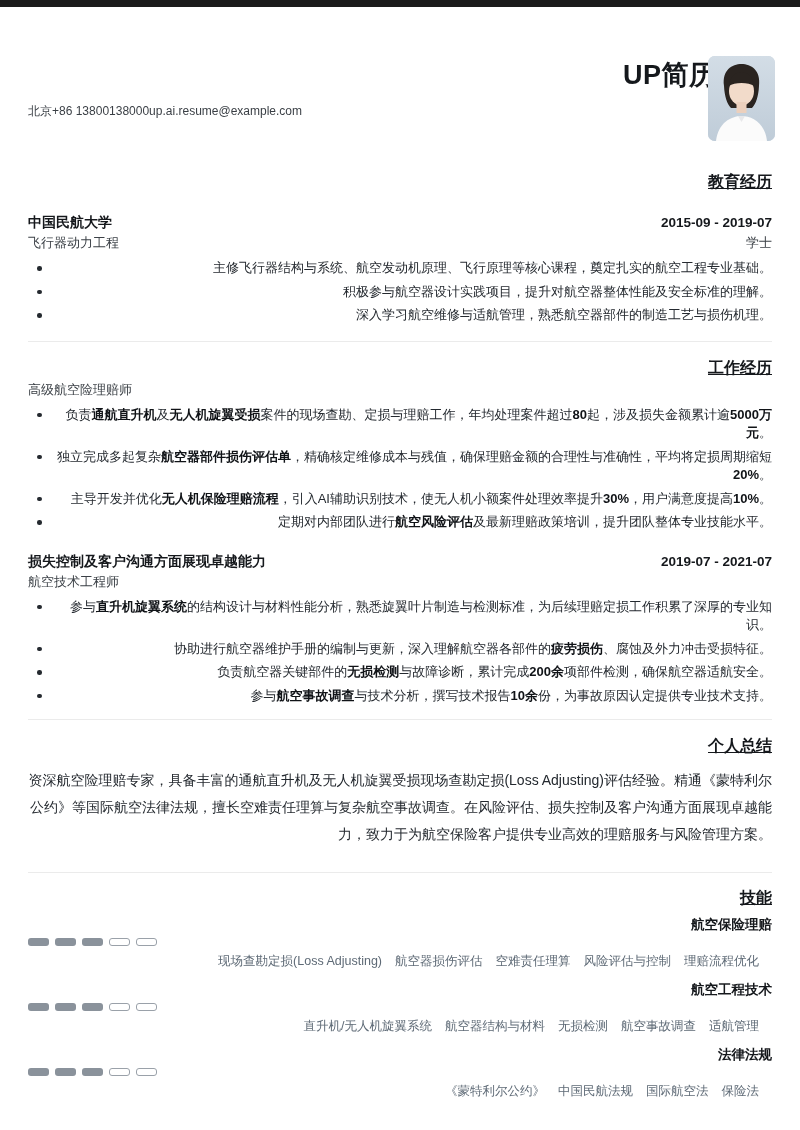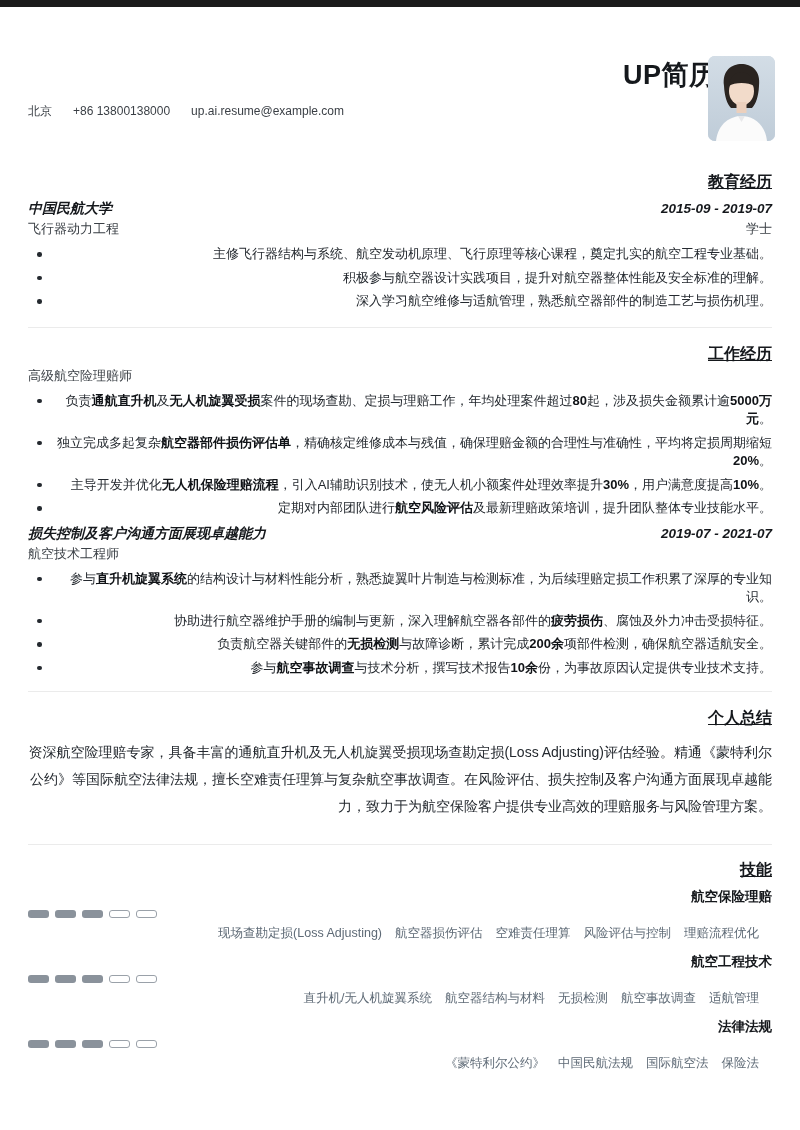"北京" .contact { gap: 21px -> none }
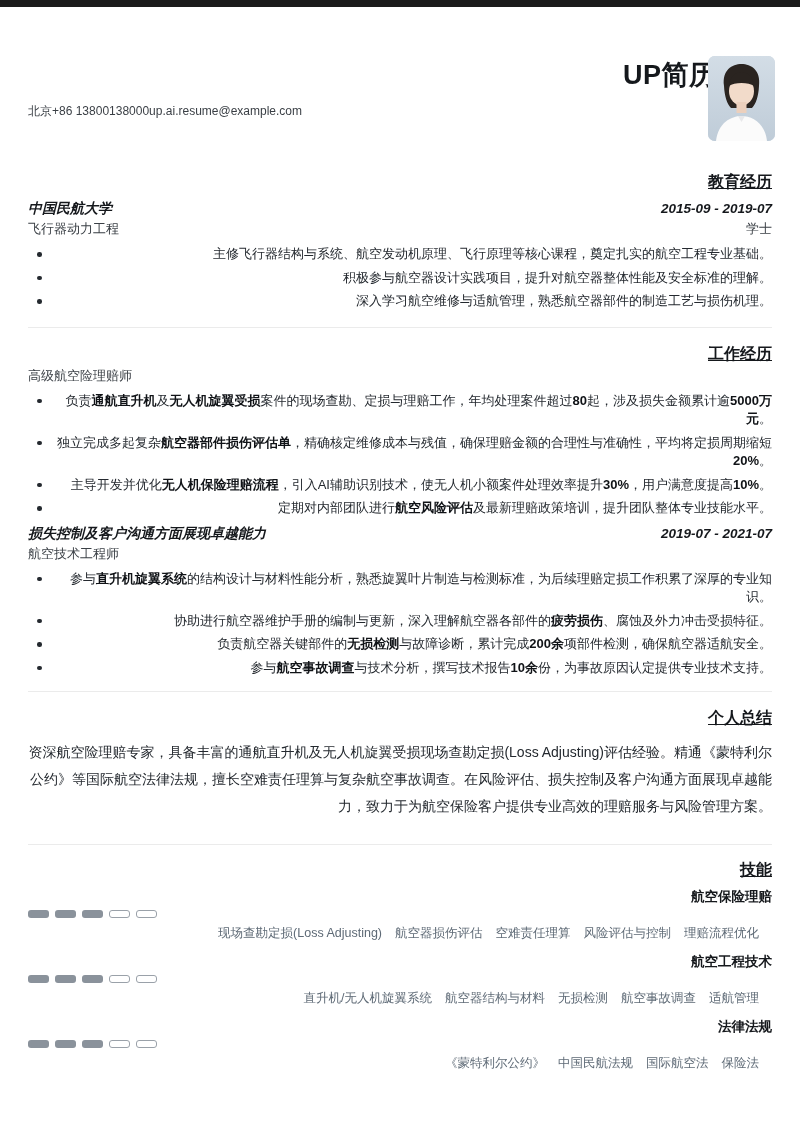"中国民航大学" .entry-head { font-style: italic -> none; margin-top: 6px -> 20px }
